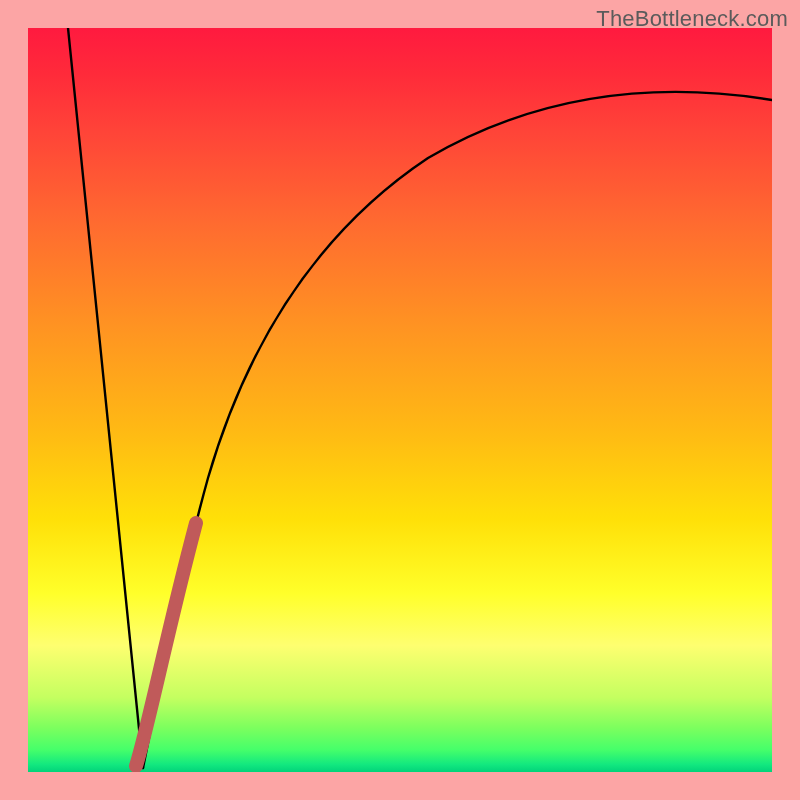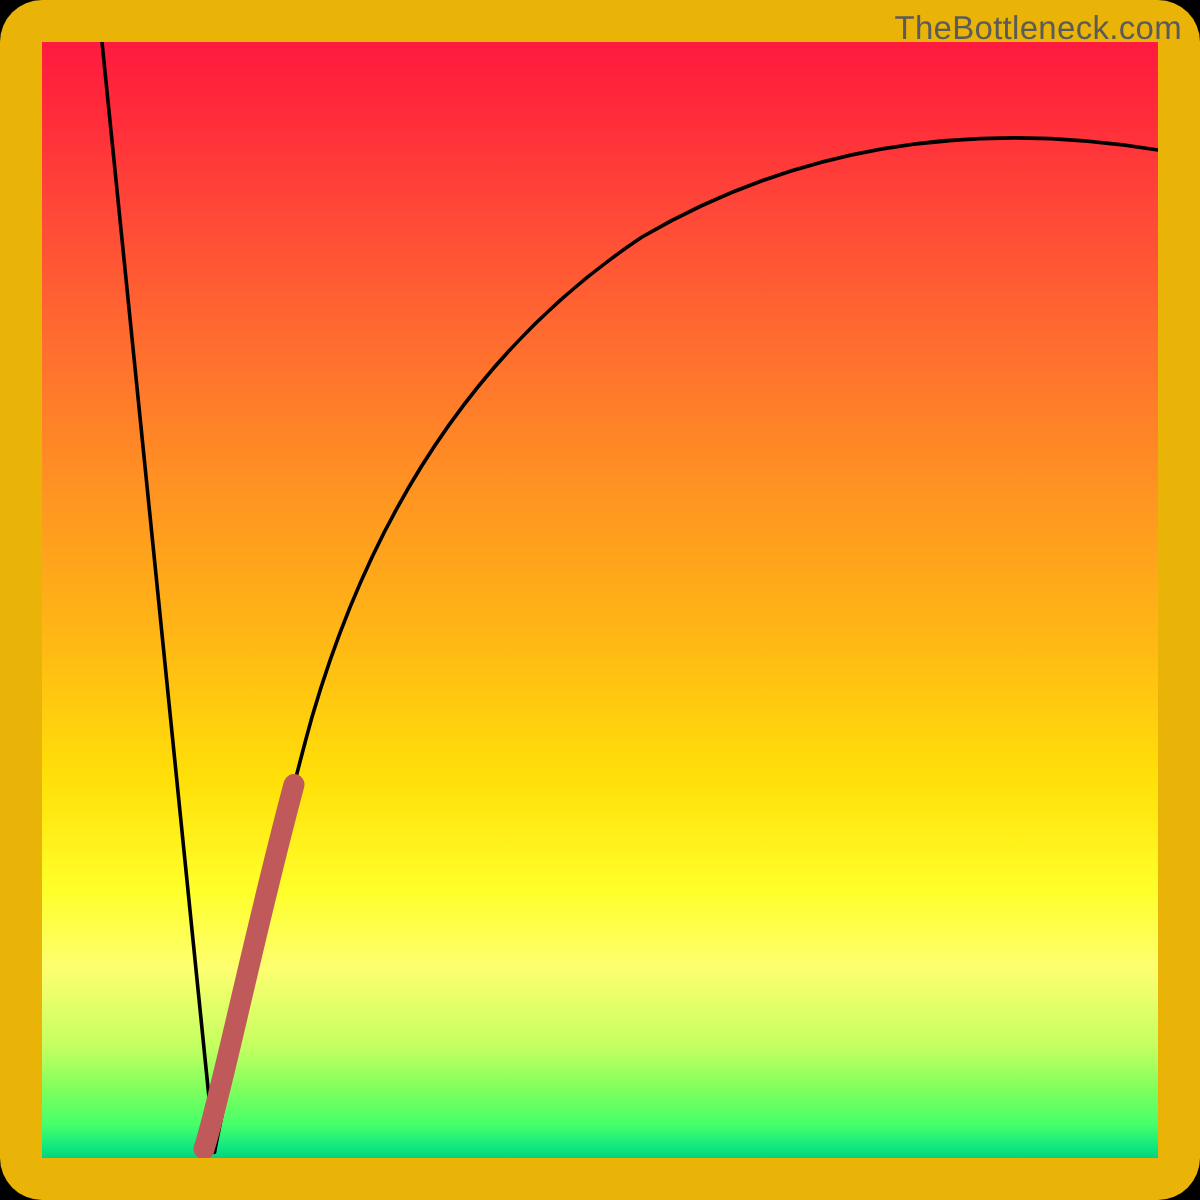"TheBottleneck.com" .frame { background: #eab308 -> #fca5a5; border-radius: 28px -> none }
